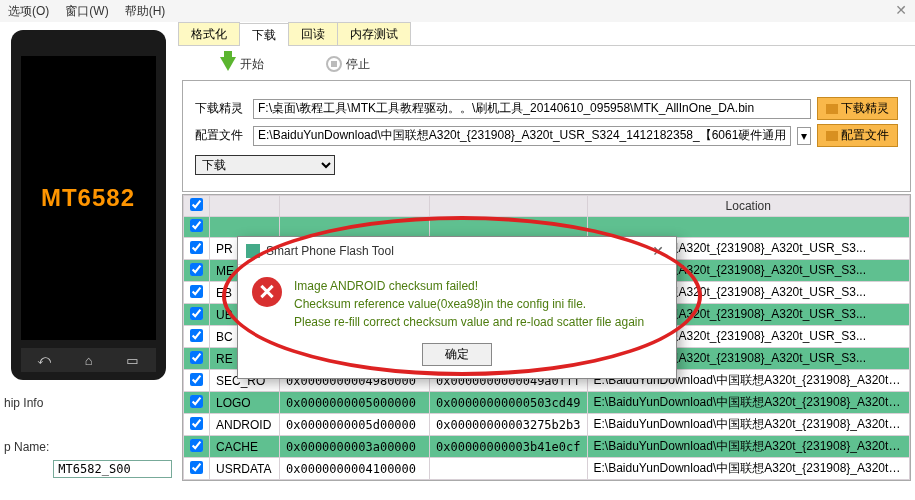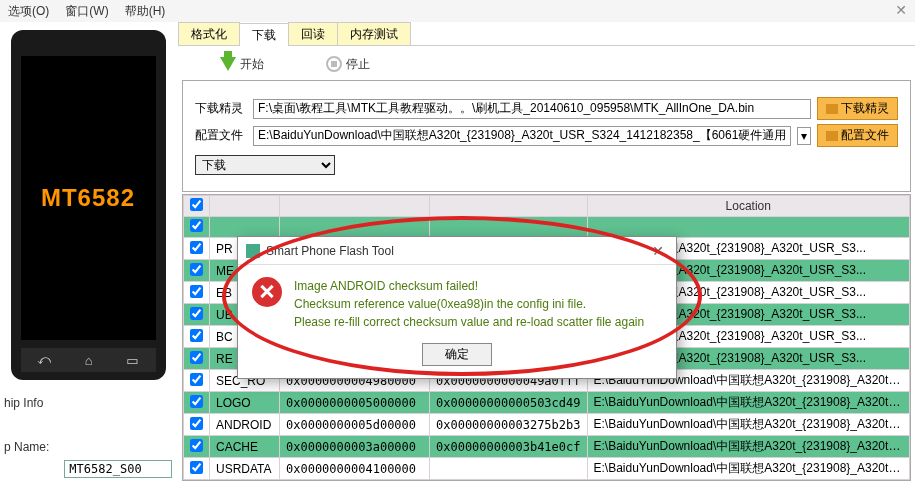"p Name:" .chip-row { gap: 15px -> 4px }
